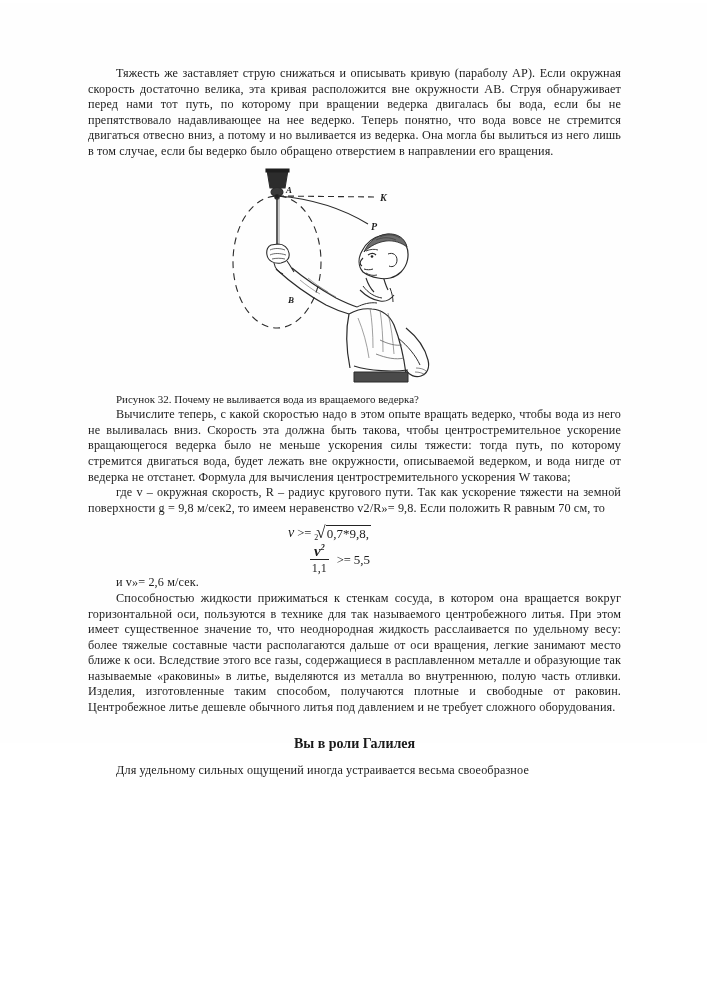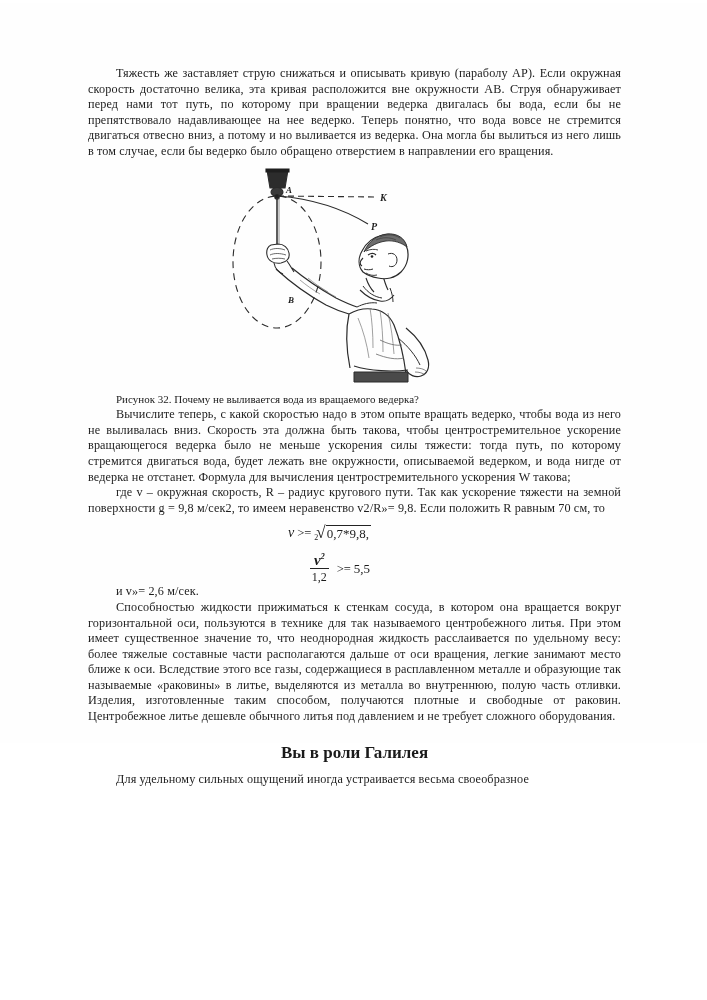"v2" .formula-line.second { margin-top: 14px -> 5px }
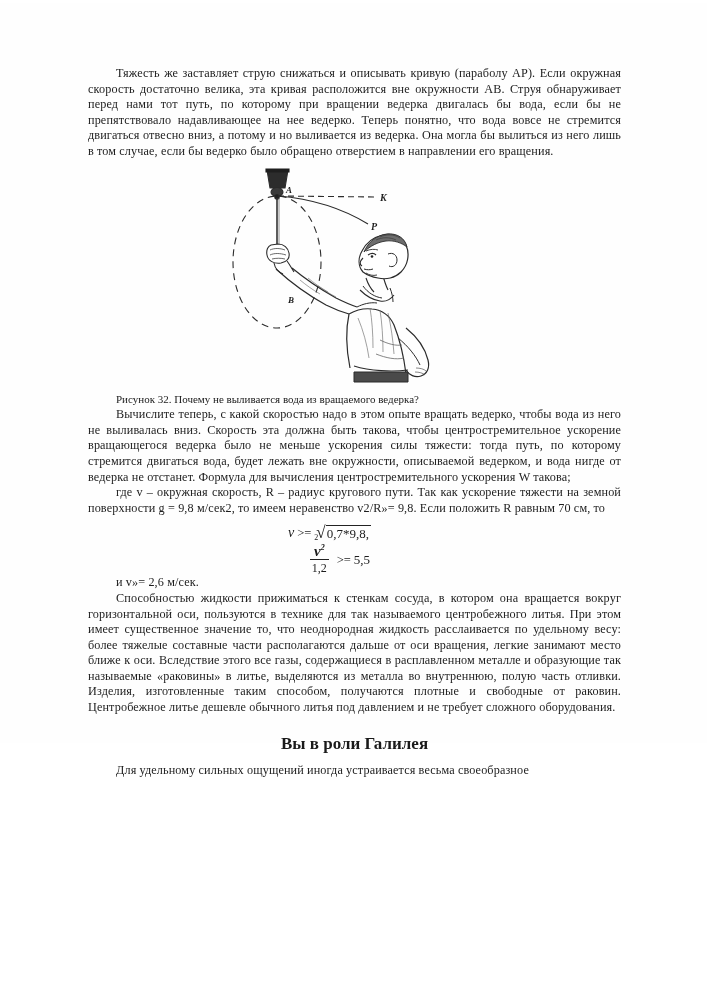"1,2" span.den { text: 1,2 -> 1,1 }
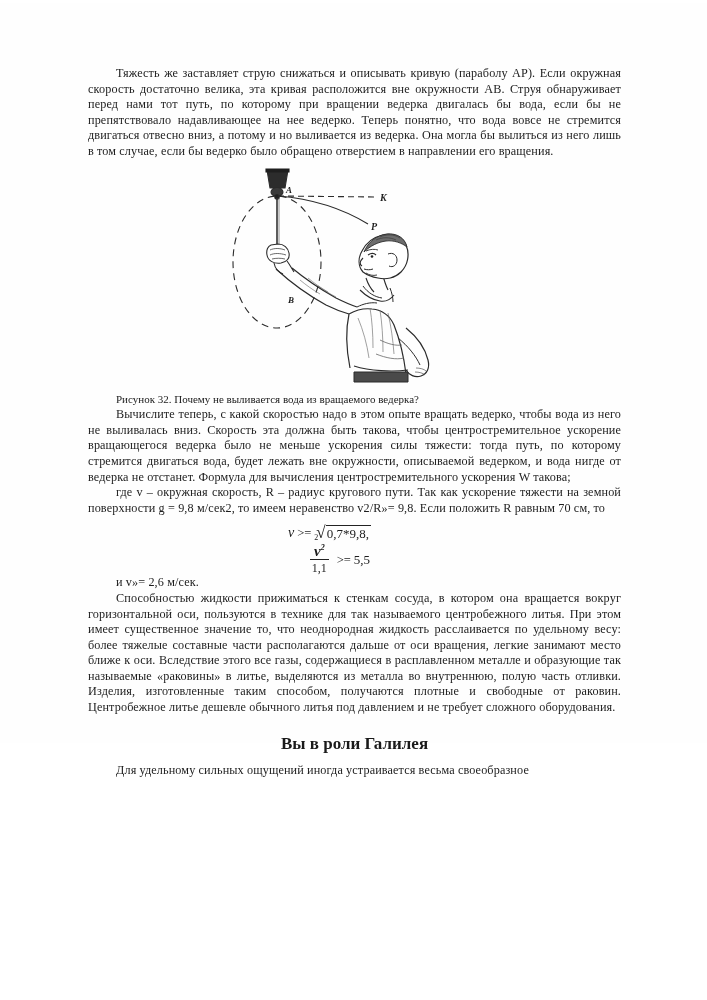"Вы в роли Галилея" h2.section-heading { font-size: 17px -> 14px }
